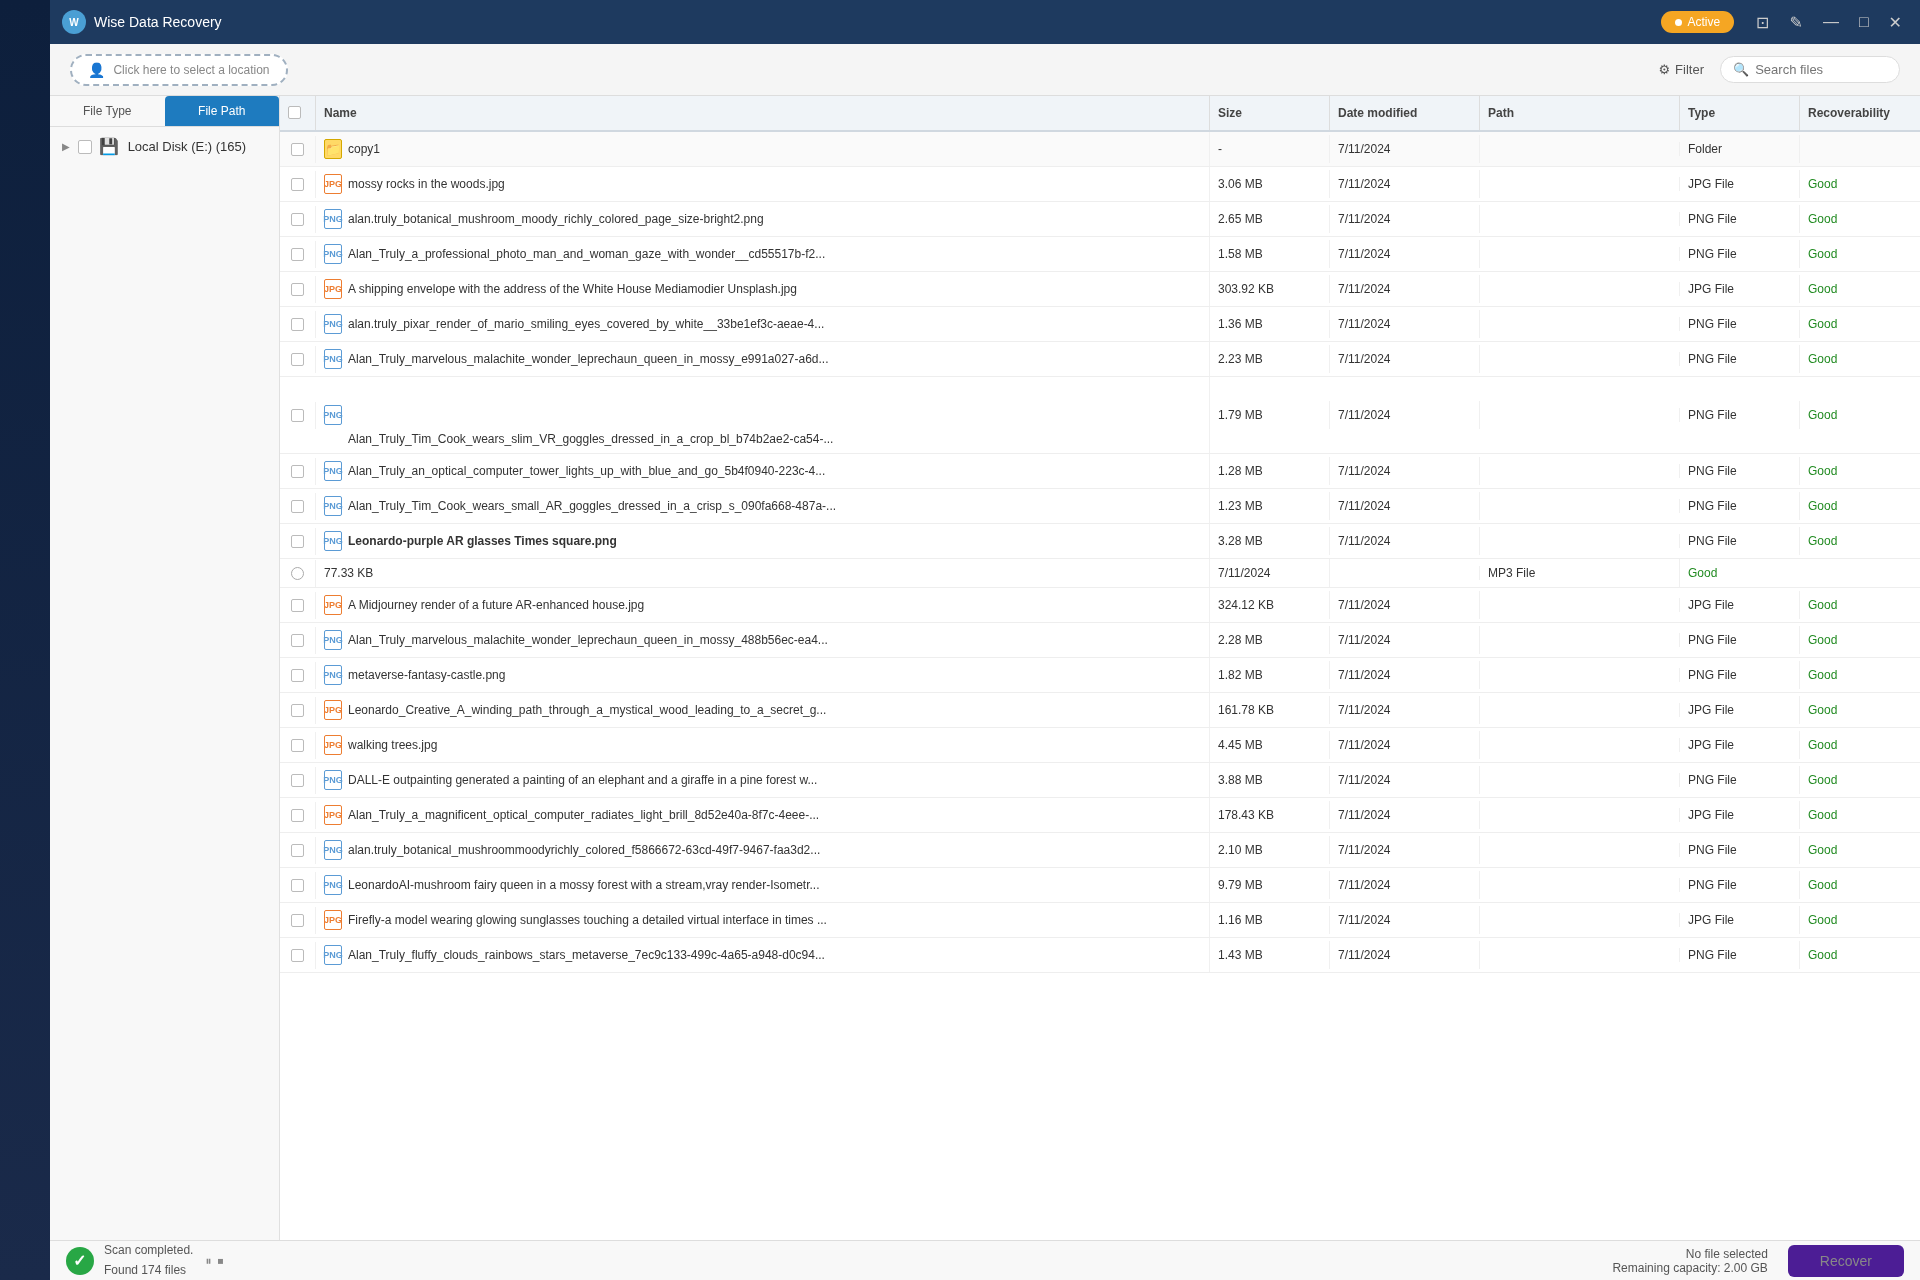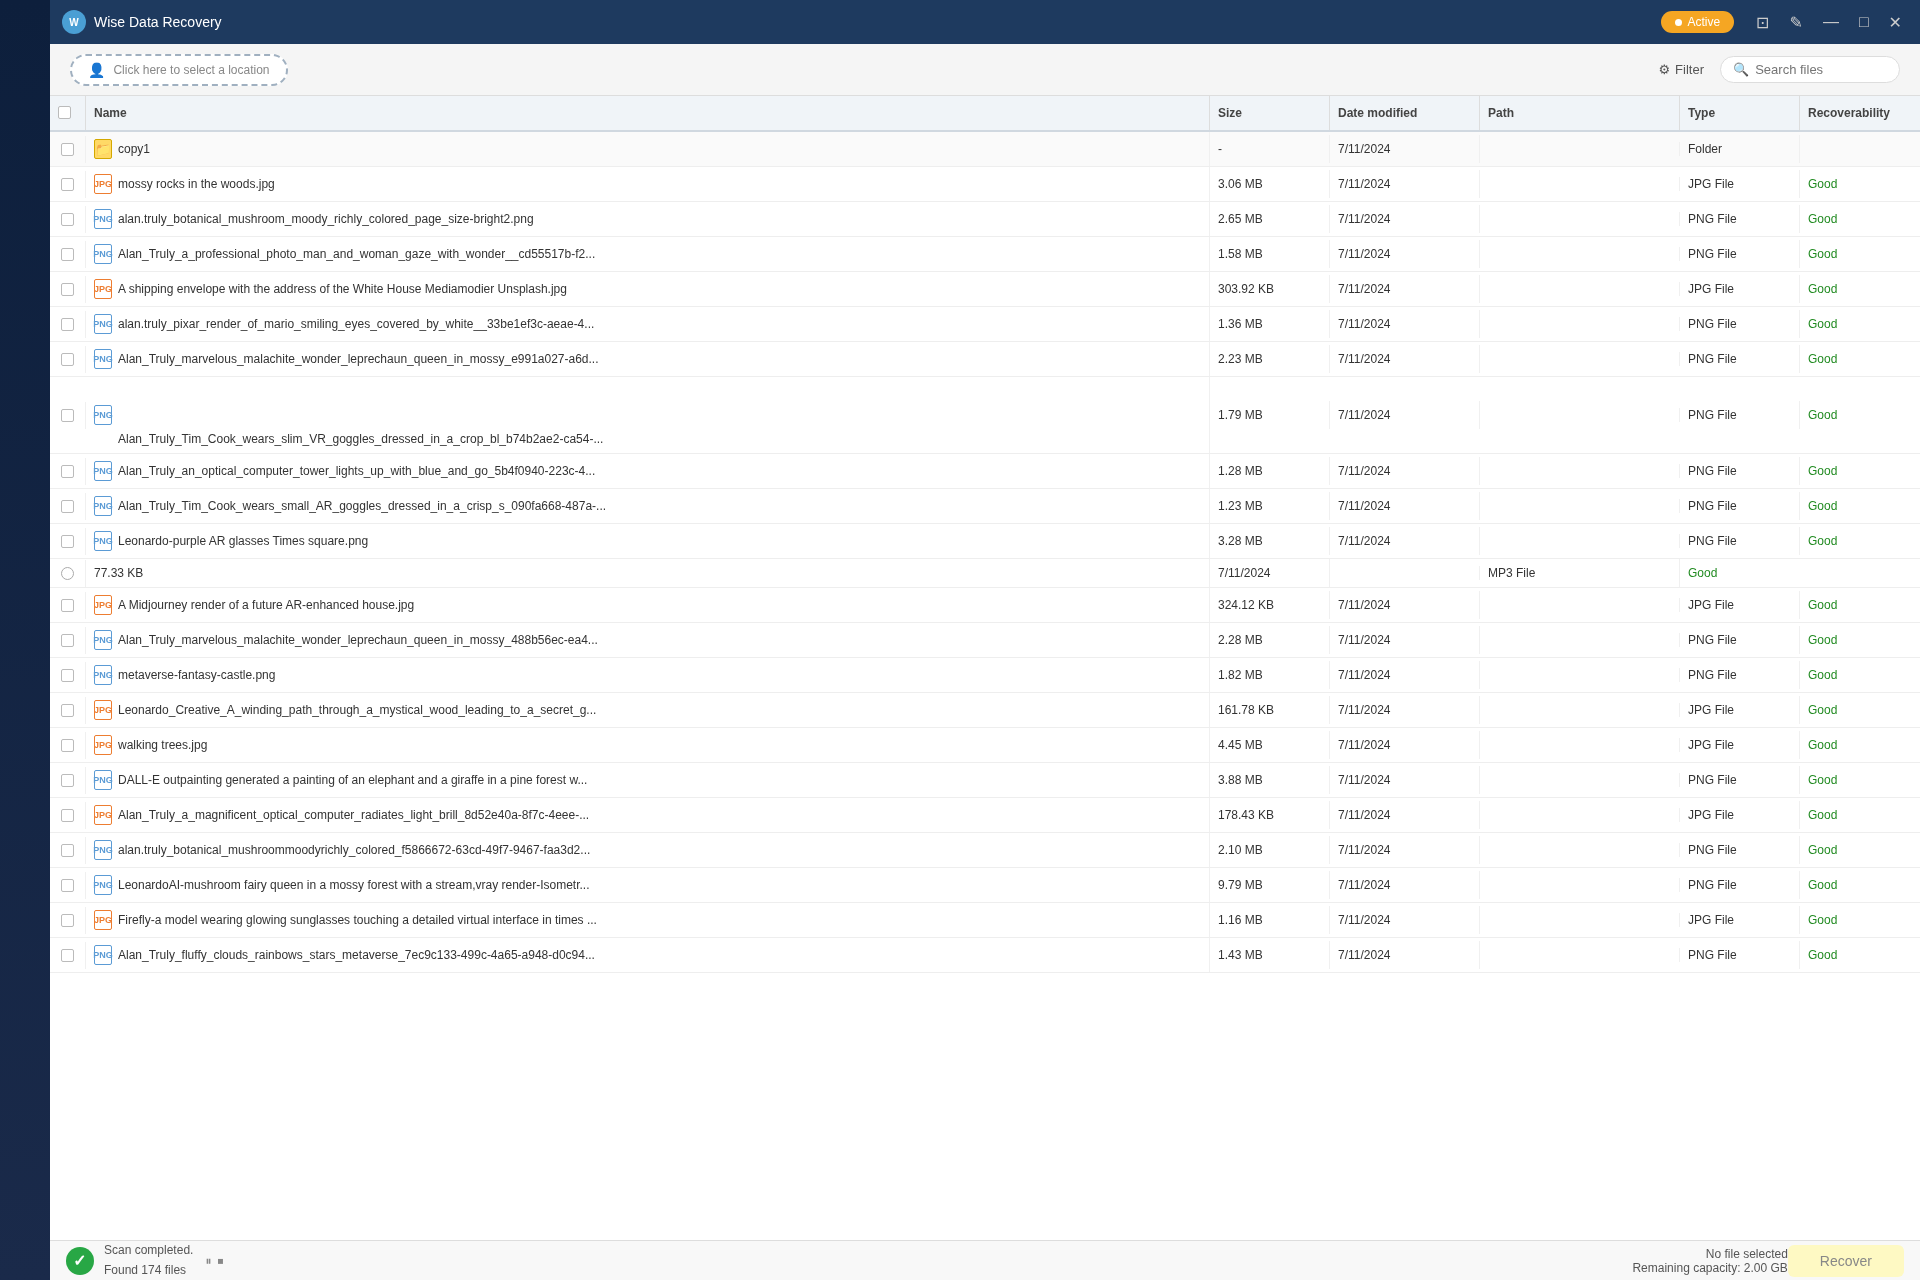"File Type" div.sidebar { html: none -> <div> <div> <div>File Type</div> <div>File Path</div> </div> <div> <span>▶</span> <div></div> <span>💾</span> <span>Local Disk (E:) (165)</span> </div> </div> }
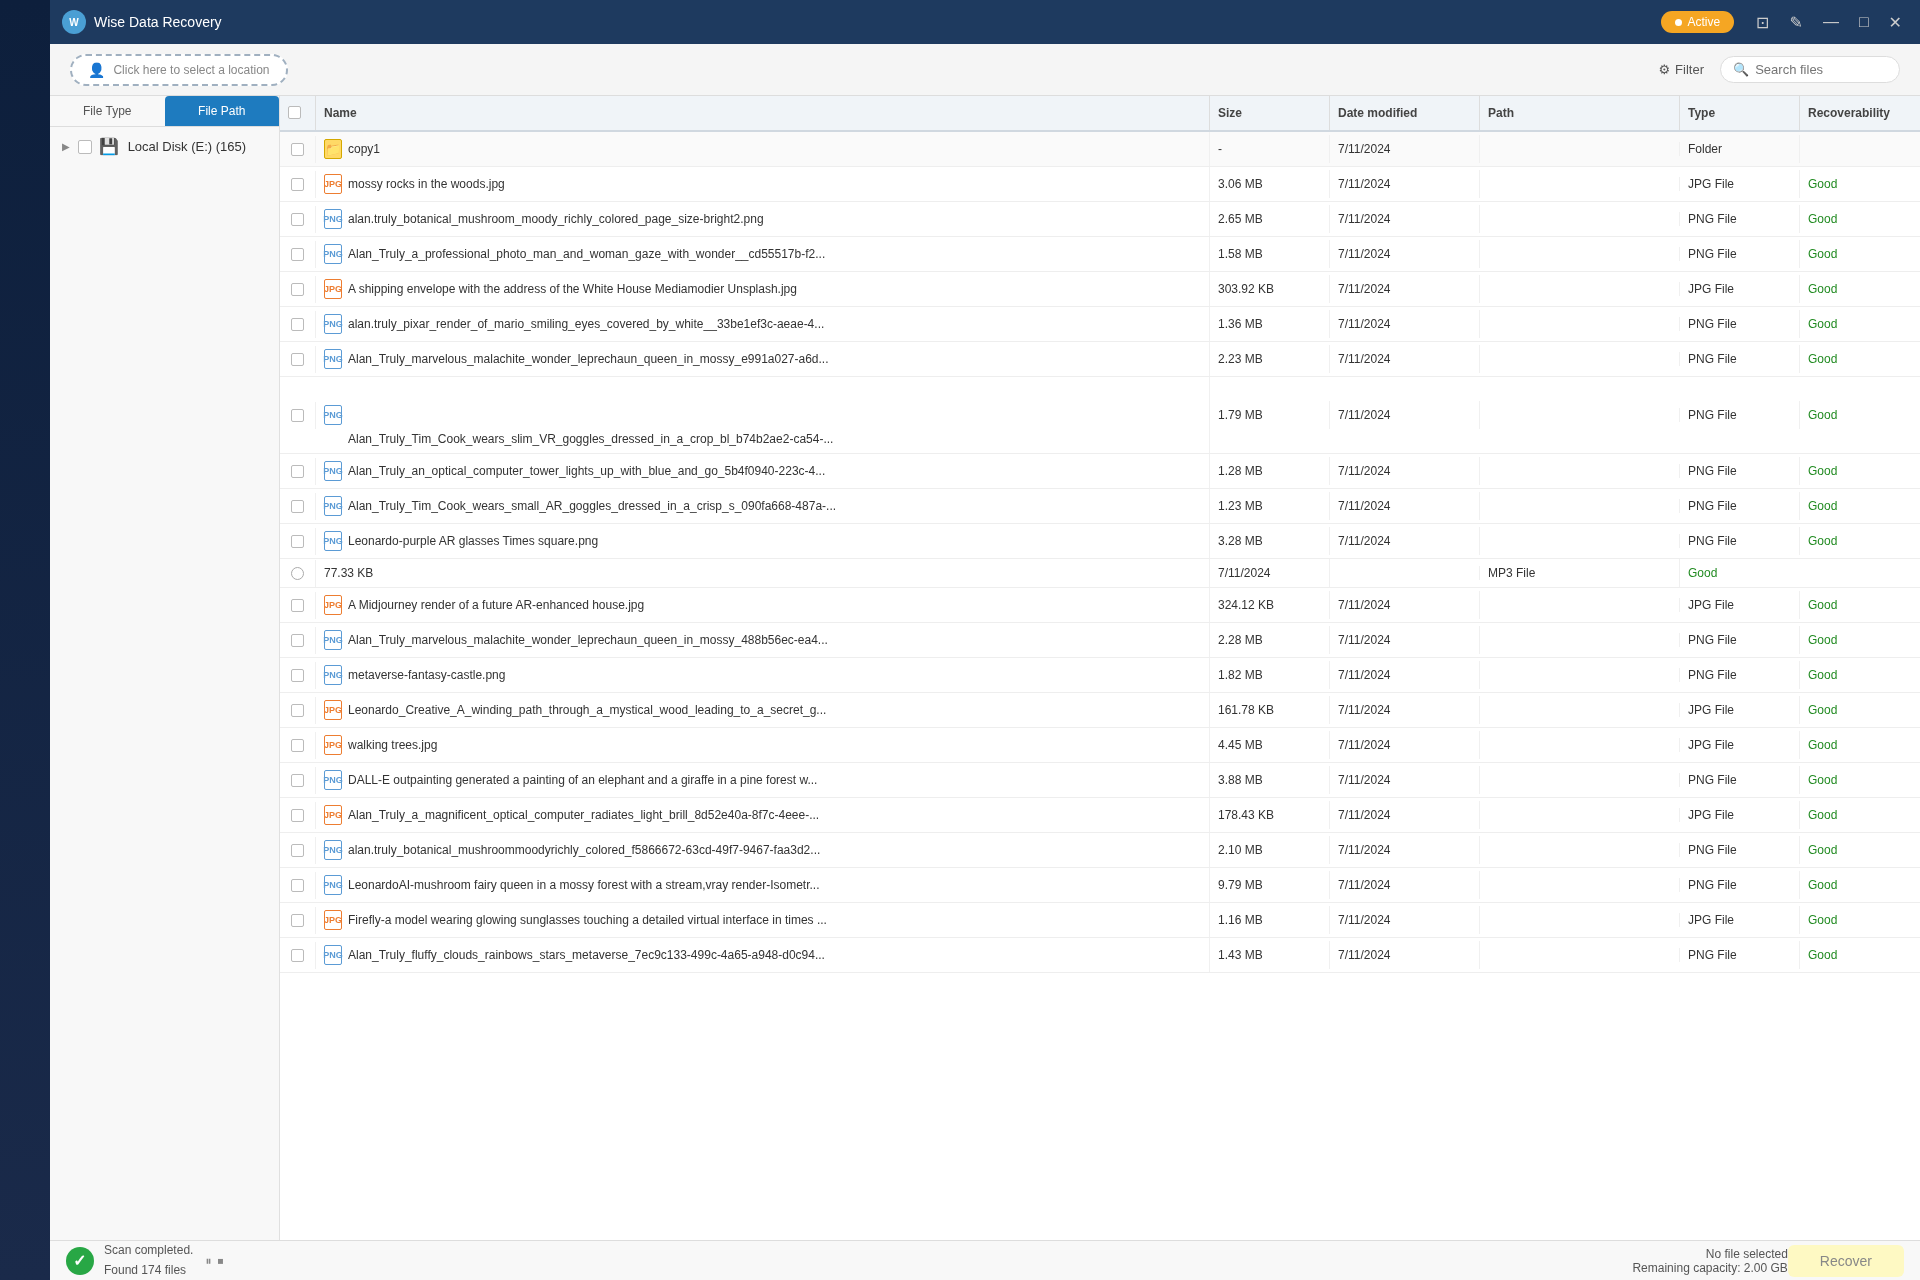"Leonardo-purple AR glasses Times" span { font-weight: none -> bold }
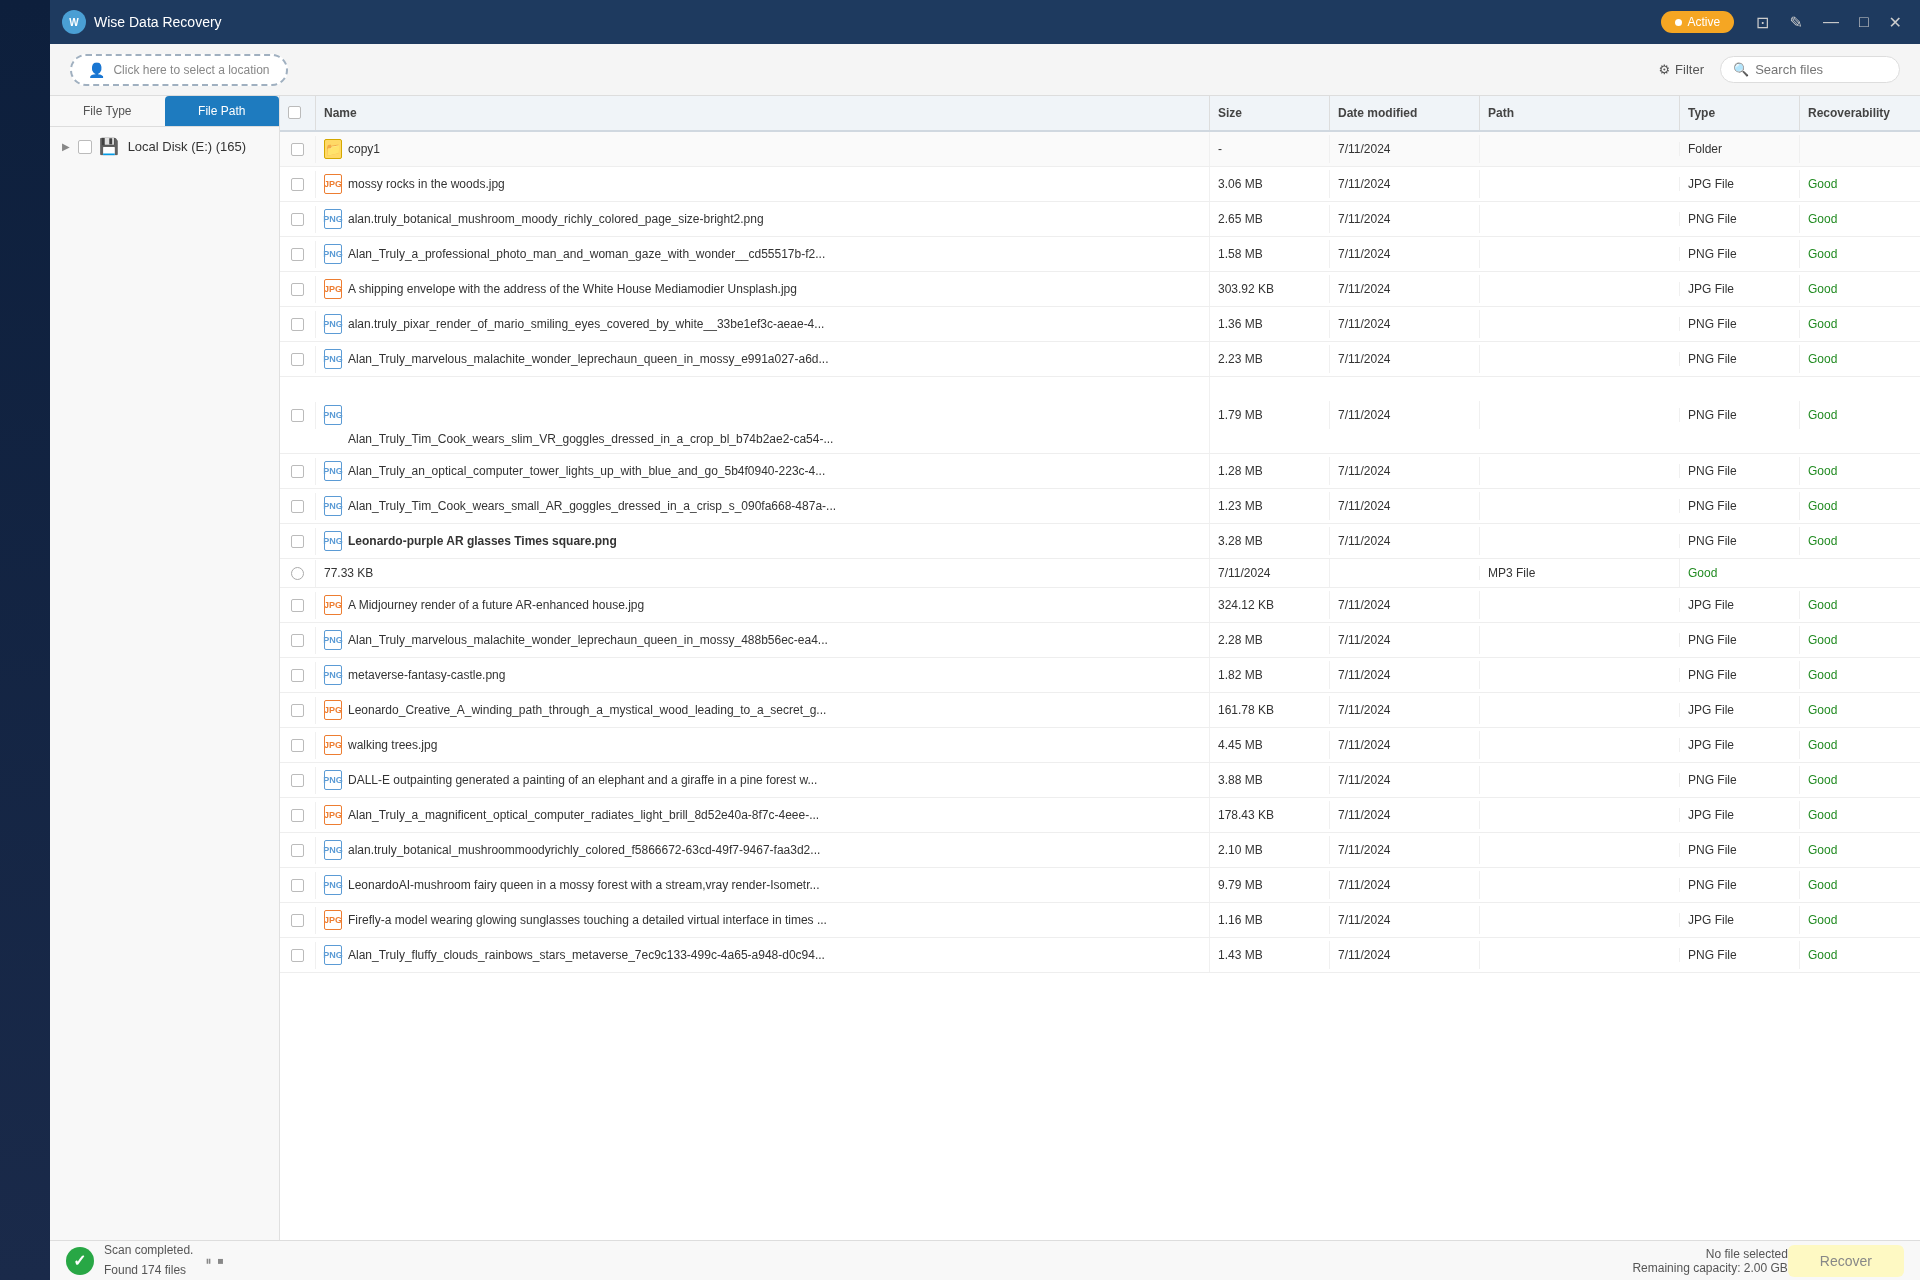"Recover" .recover-btn { background: #fef9c3 -> #4c1d95; margin-left: none -> 20px }
